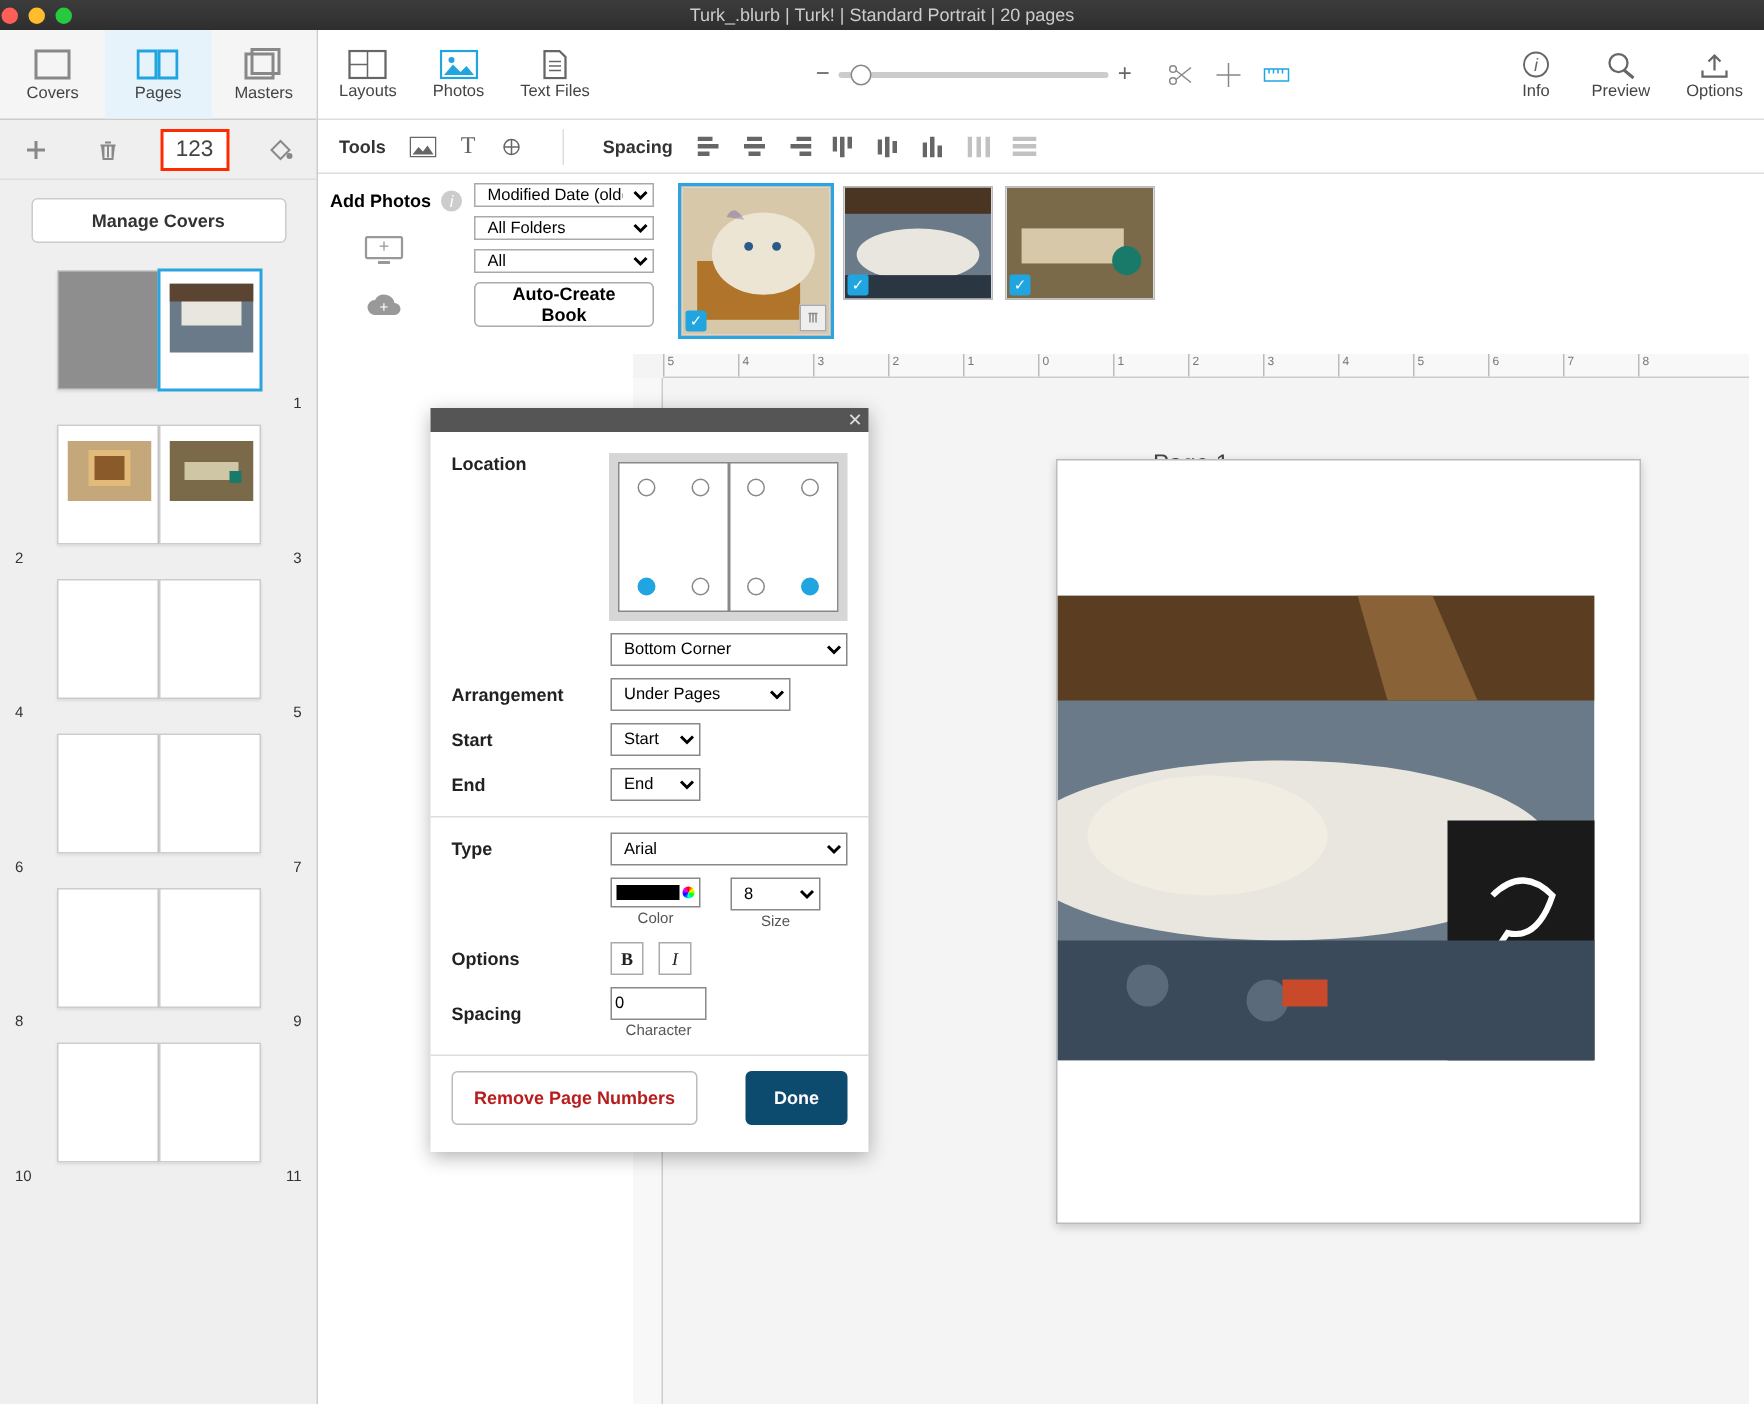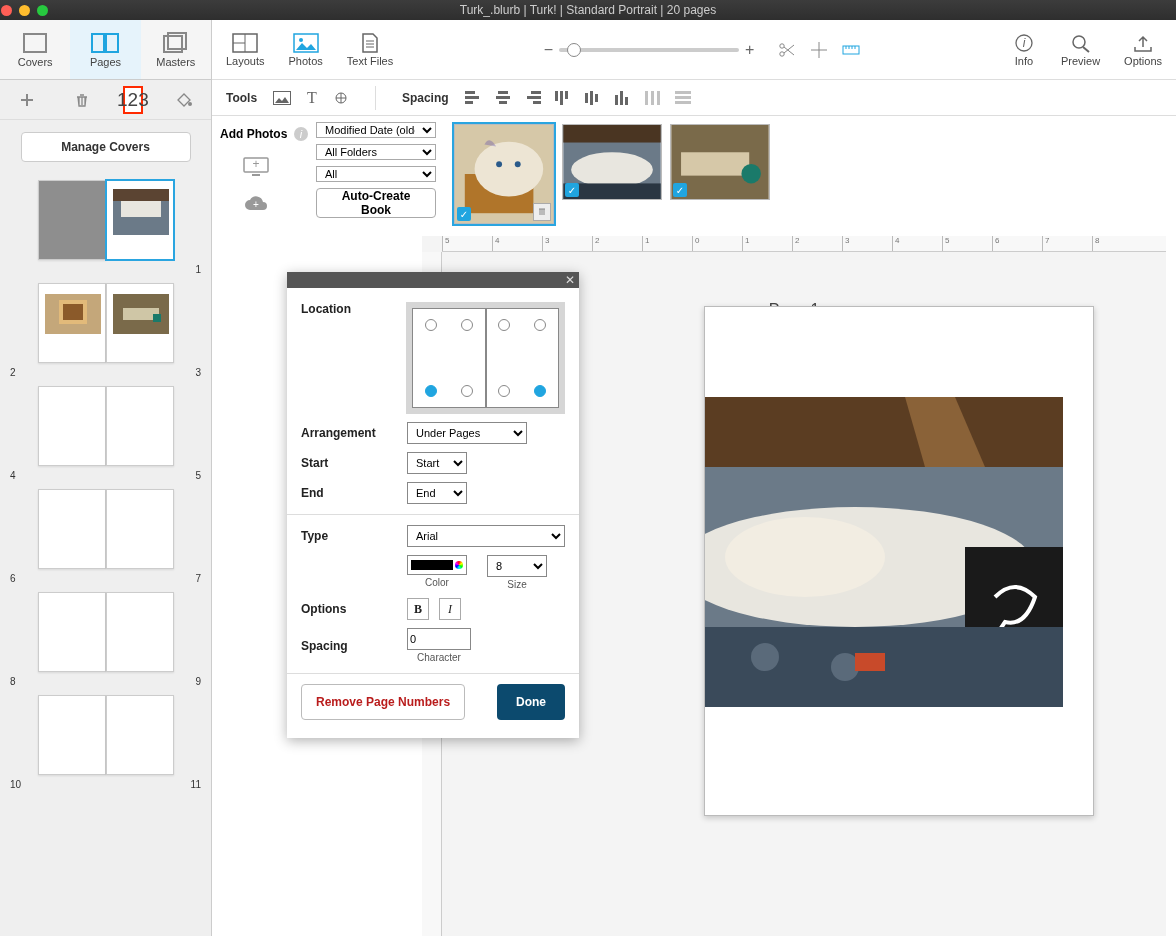"123" .numbox { font-size: 19px -> 15px; width: 20px -> 46px }
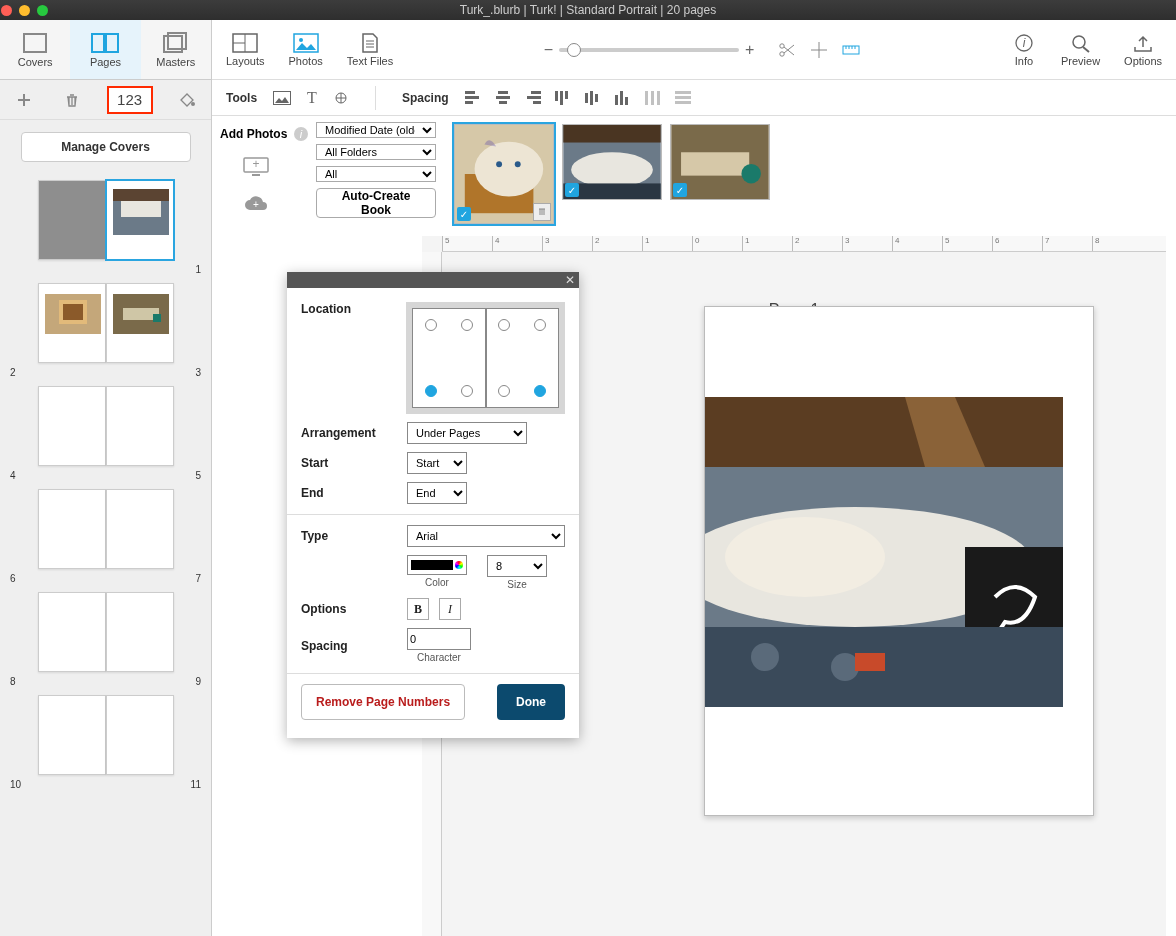"Bottom Corner" div.mrow { html: none -> <div> <div></div> <select><option>Bottom Corner</option></select> </div> }
